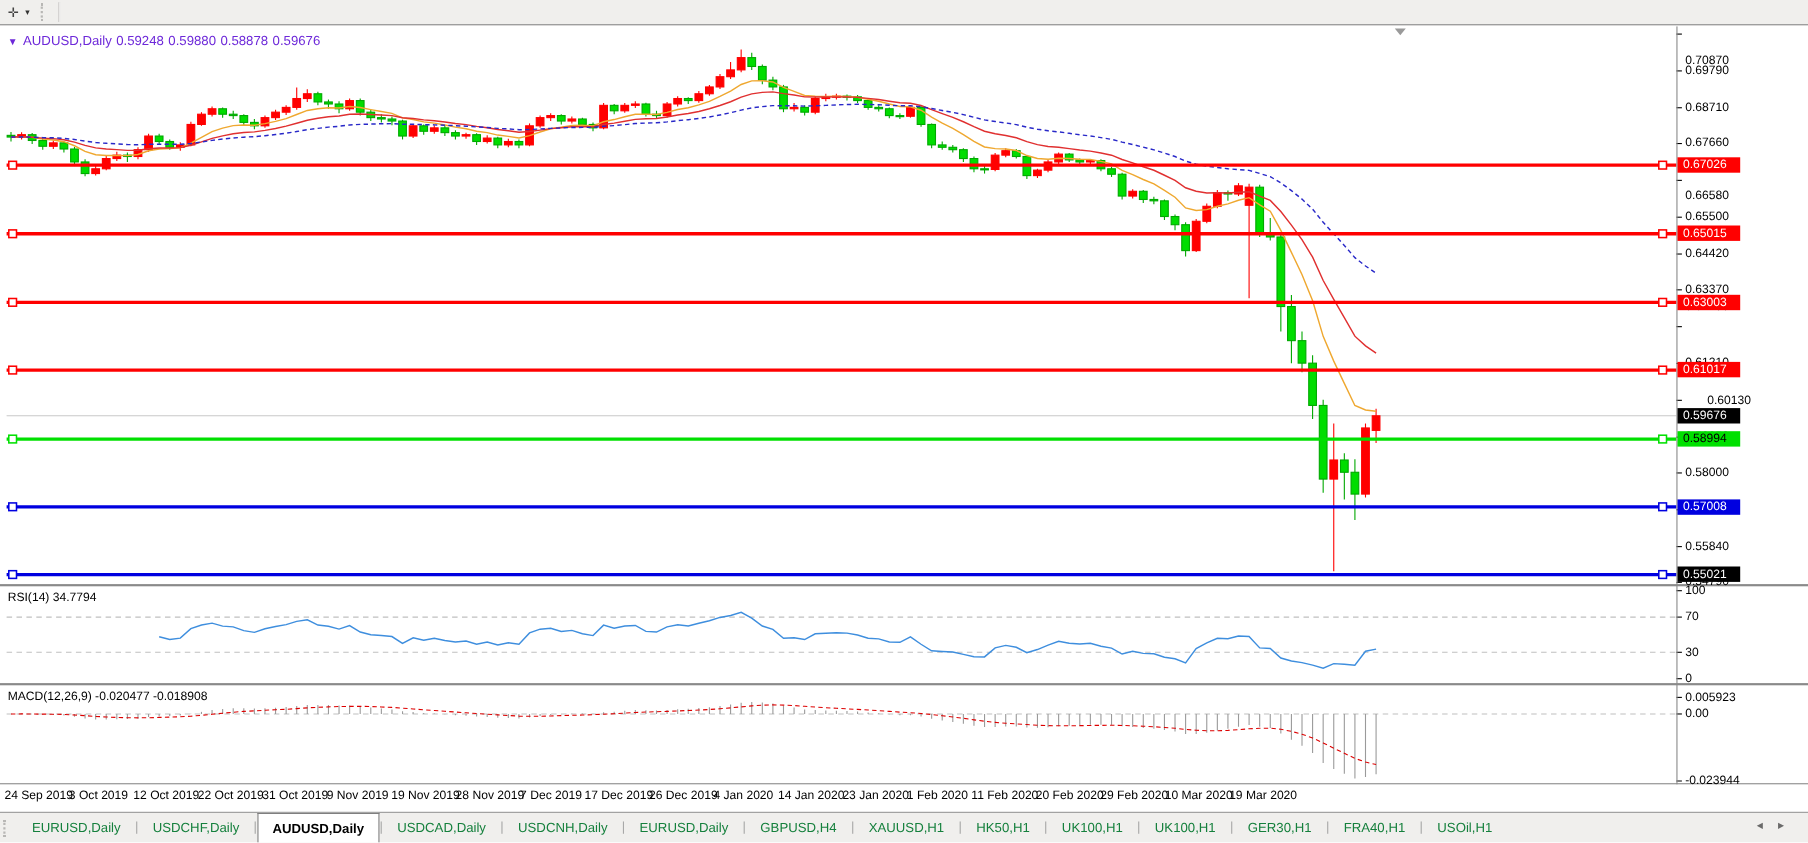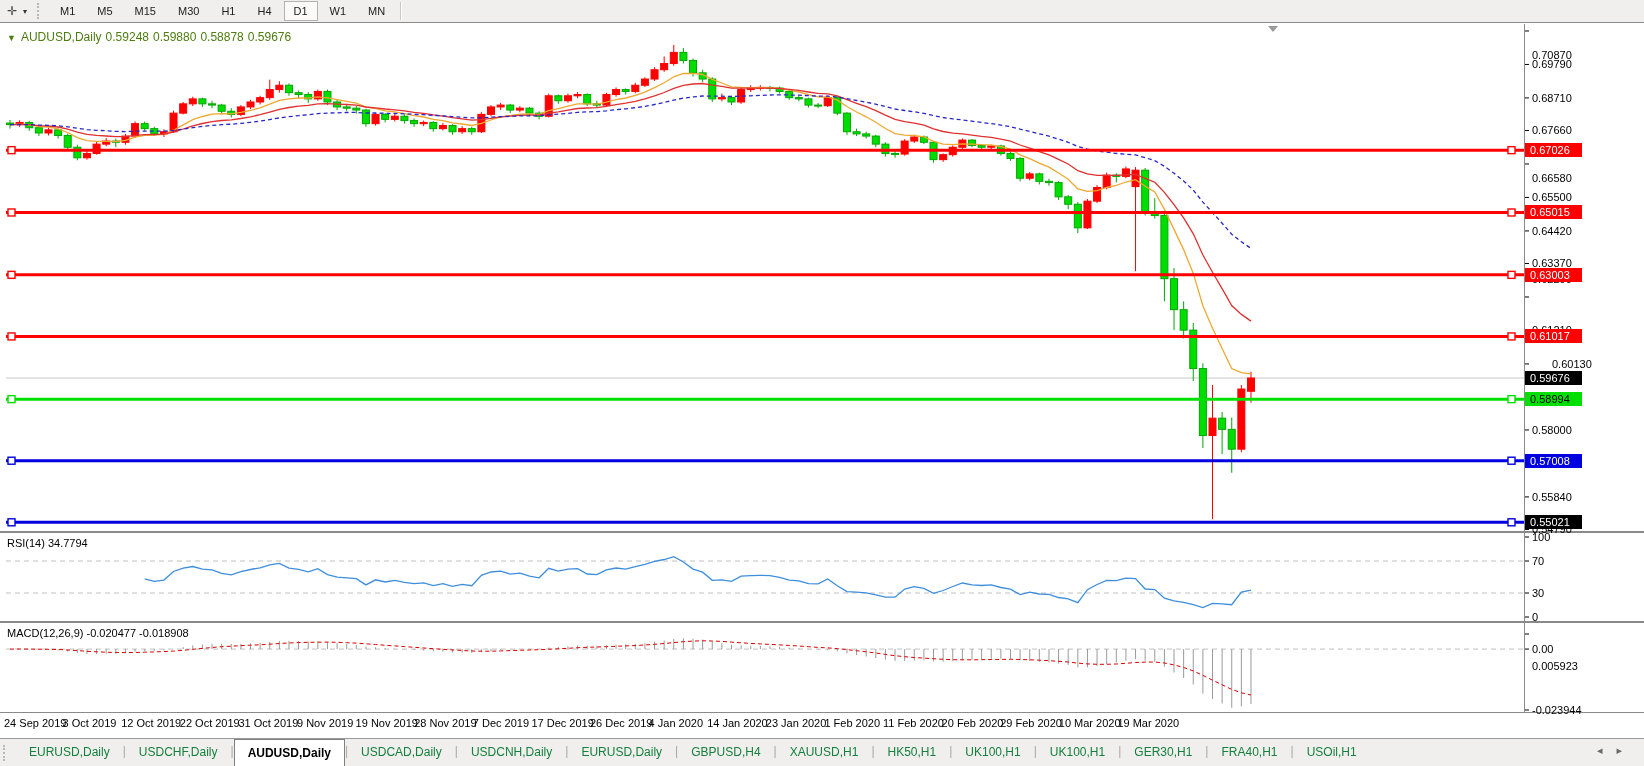"M1" div { html: <div> <div>M1</div> <div>M5</div> <div>M15</div> <div>M30</div> <div>H1</div> <div>H4</div> <div>D1</div> <div>W1</div> <div>MN</div> </div> -> none }
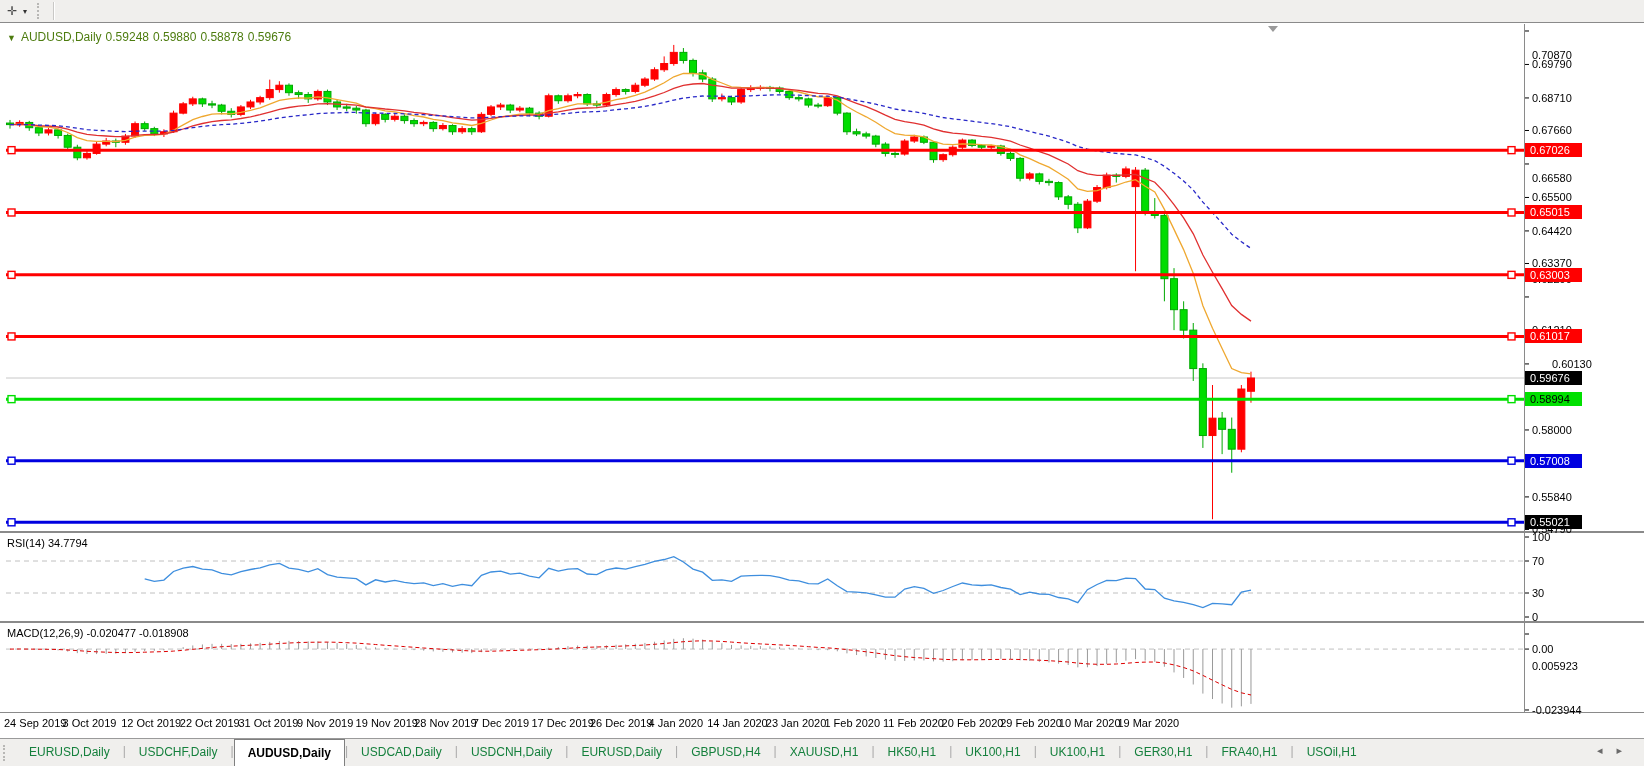"▼ AUDUSD,Daily 0.59248 0.59880 0.58878" #chart-title { color: #4d7c0f -> #6d28d9 }
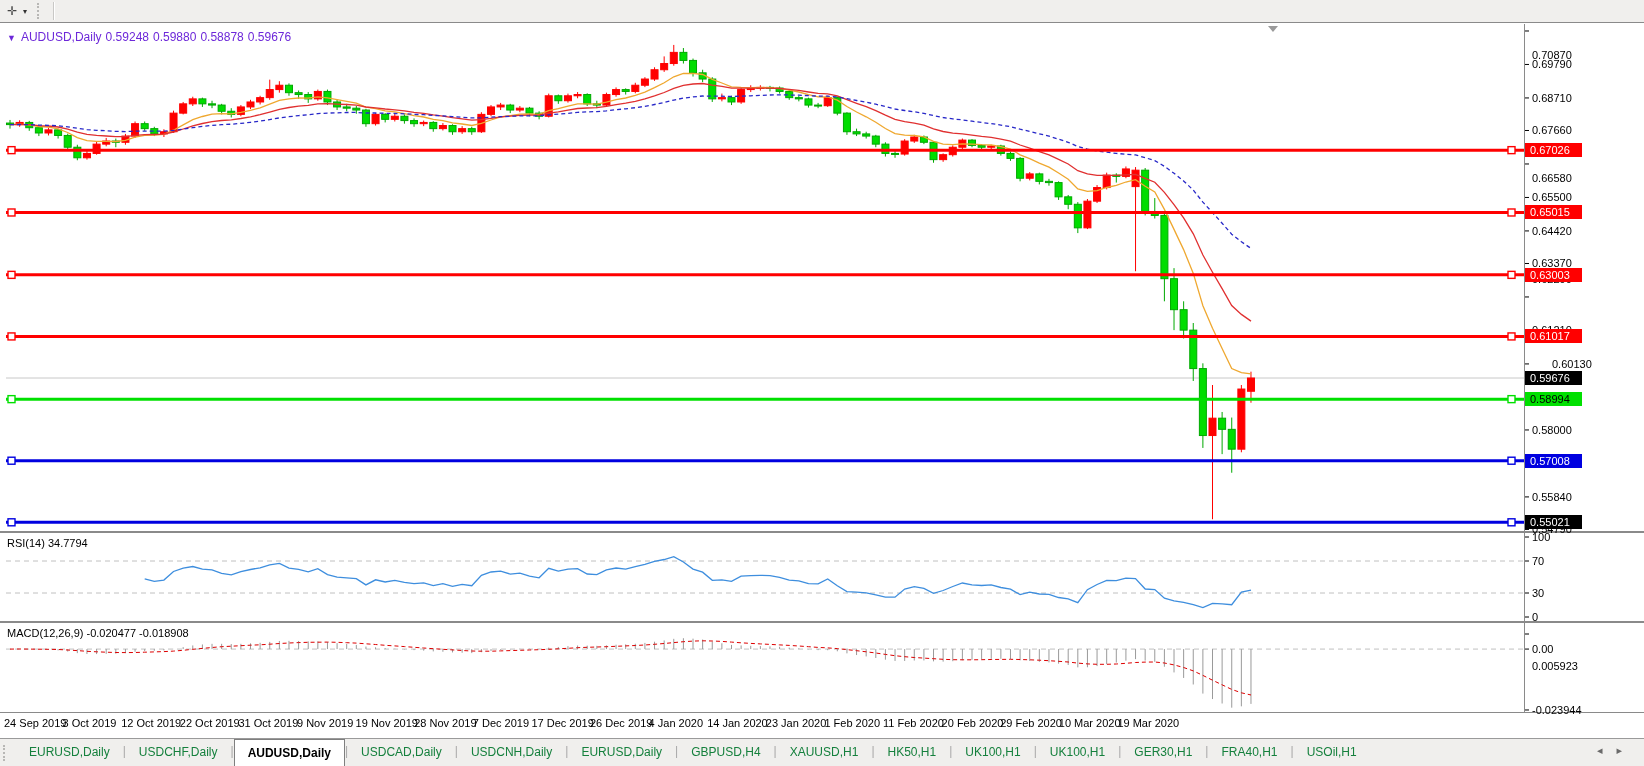"0.005923" div.tick { top: 660px -> 628px }
